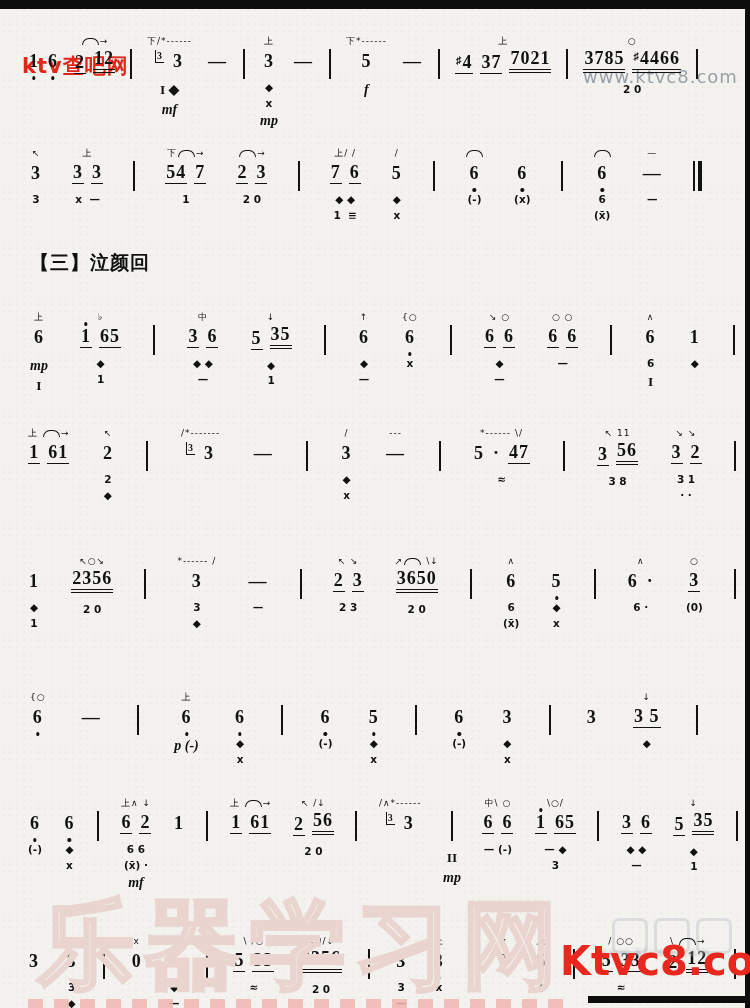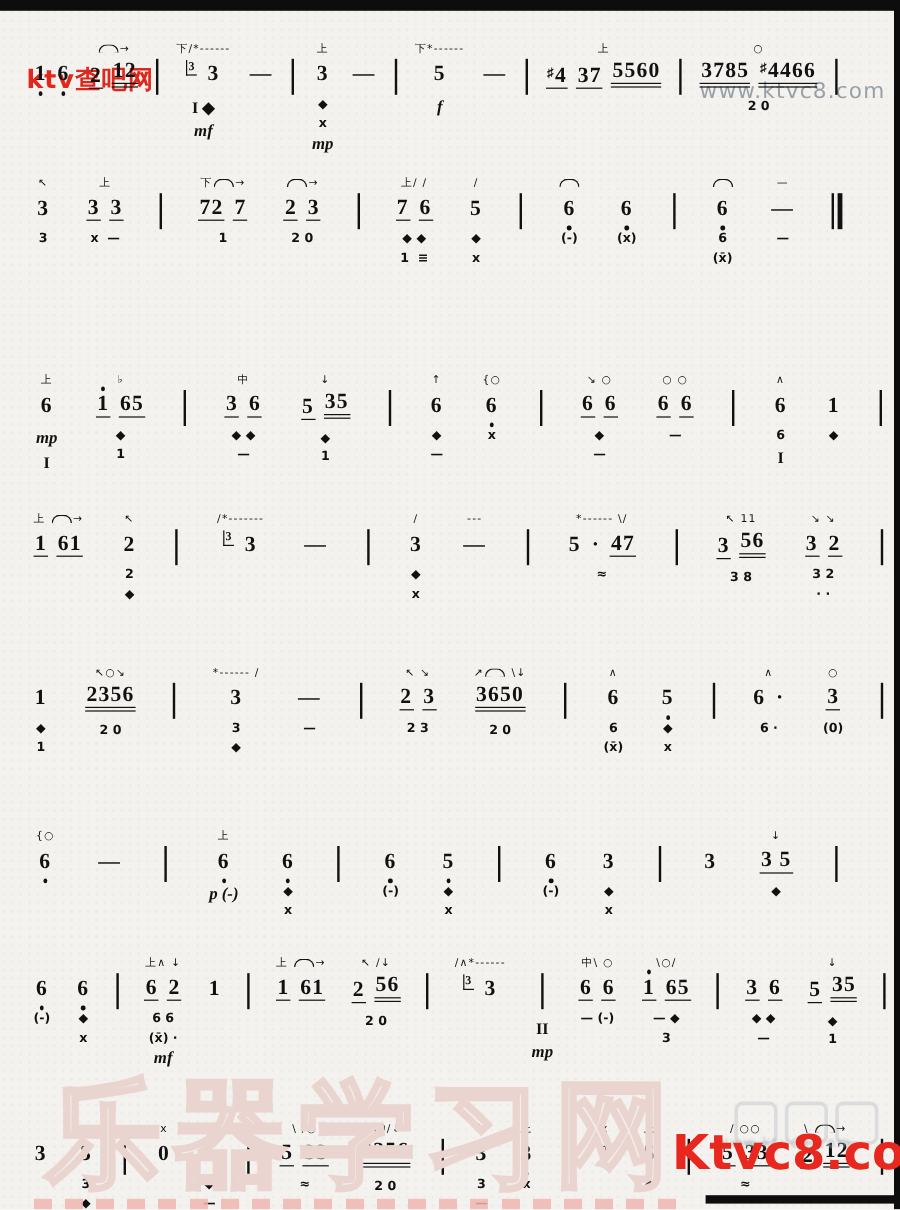"5560" span.num { text: 5560 -> 7021 }
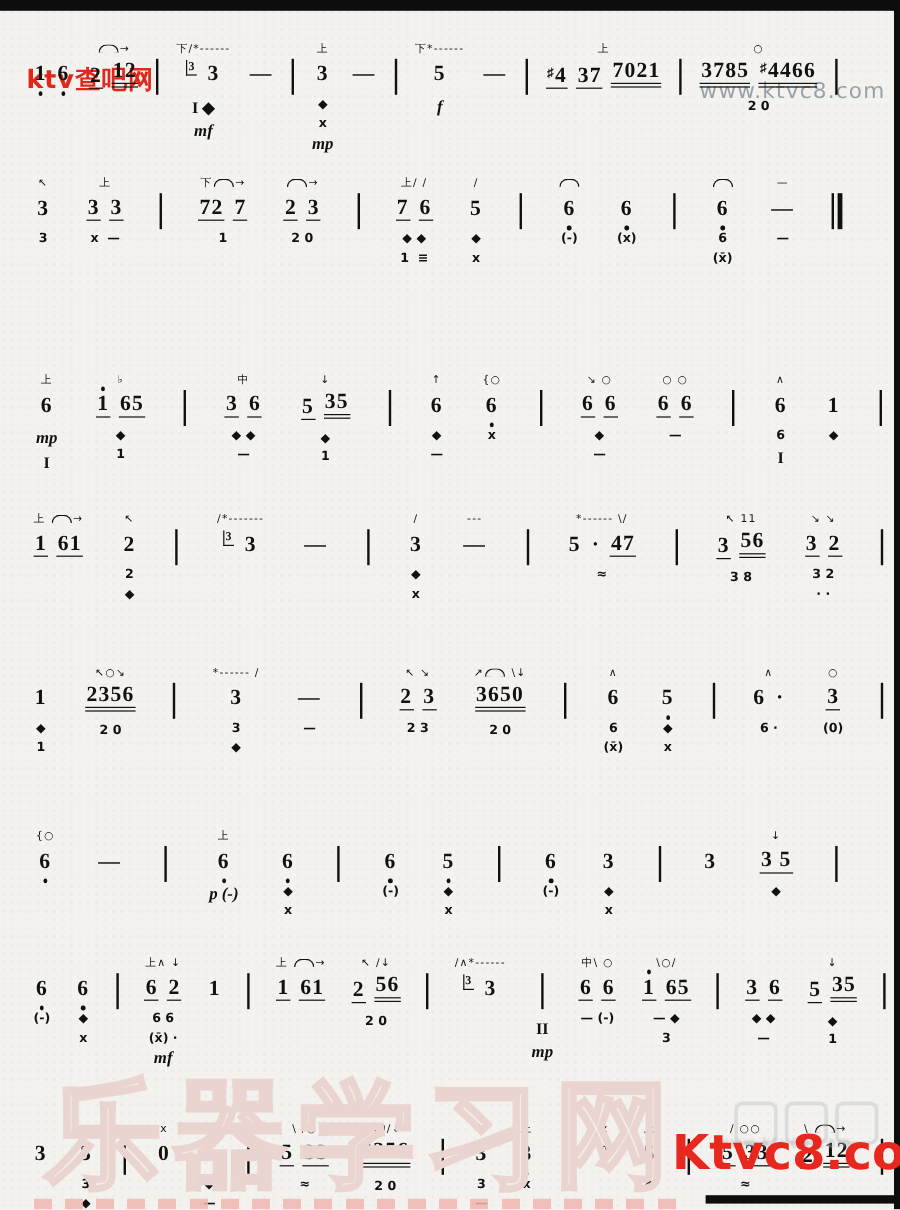"72" span.num { text: 72 -> 54 }
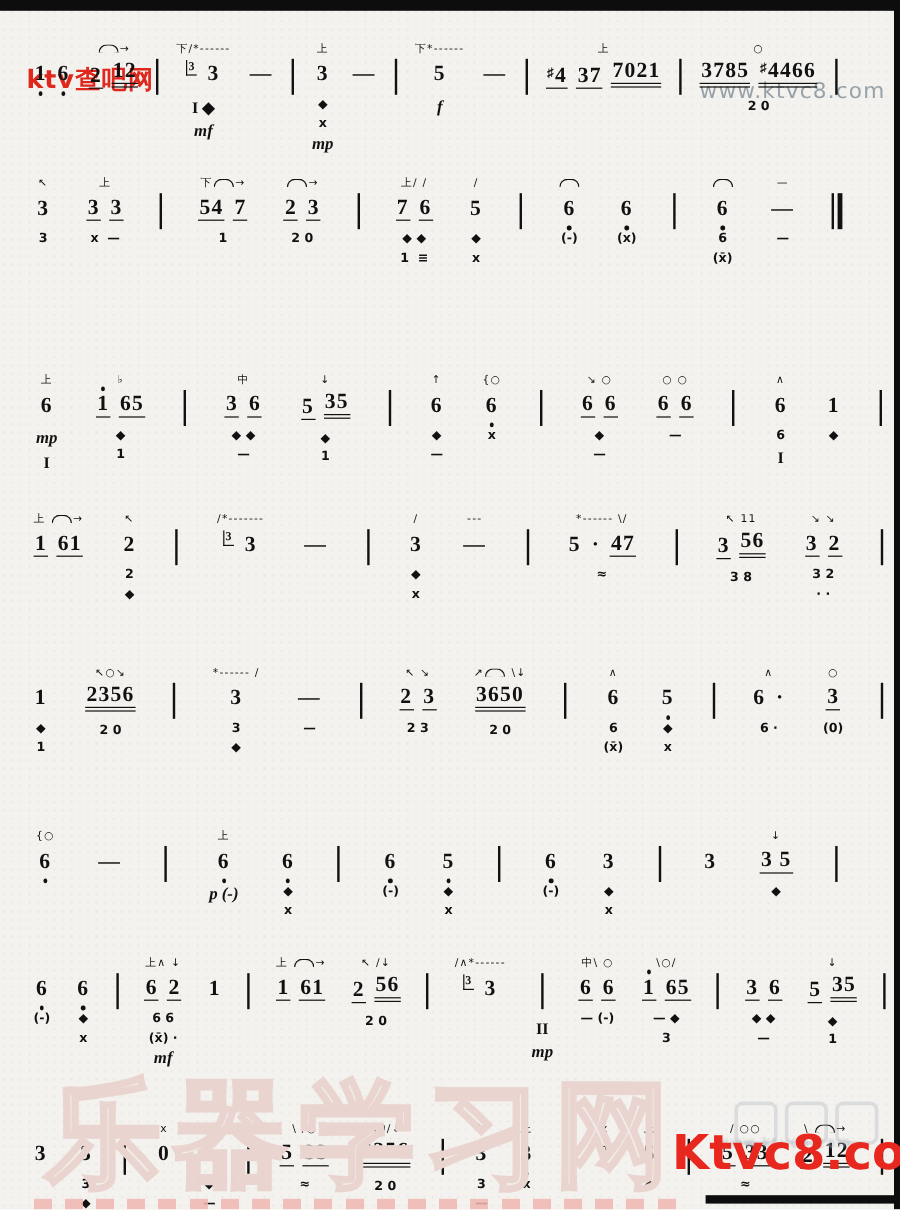"【三】泣颜回" div.heading { html: none -> <div>【三】泣颜回</div> }
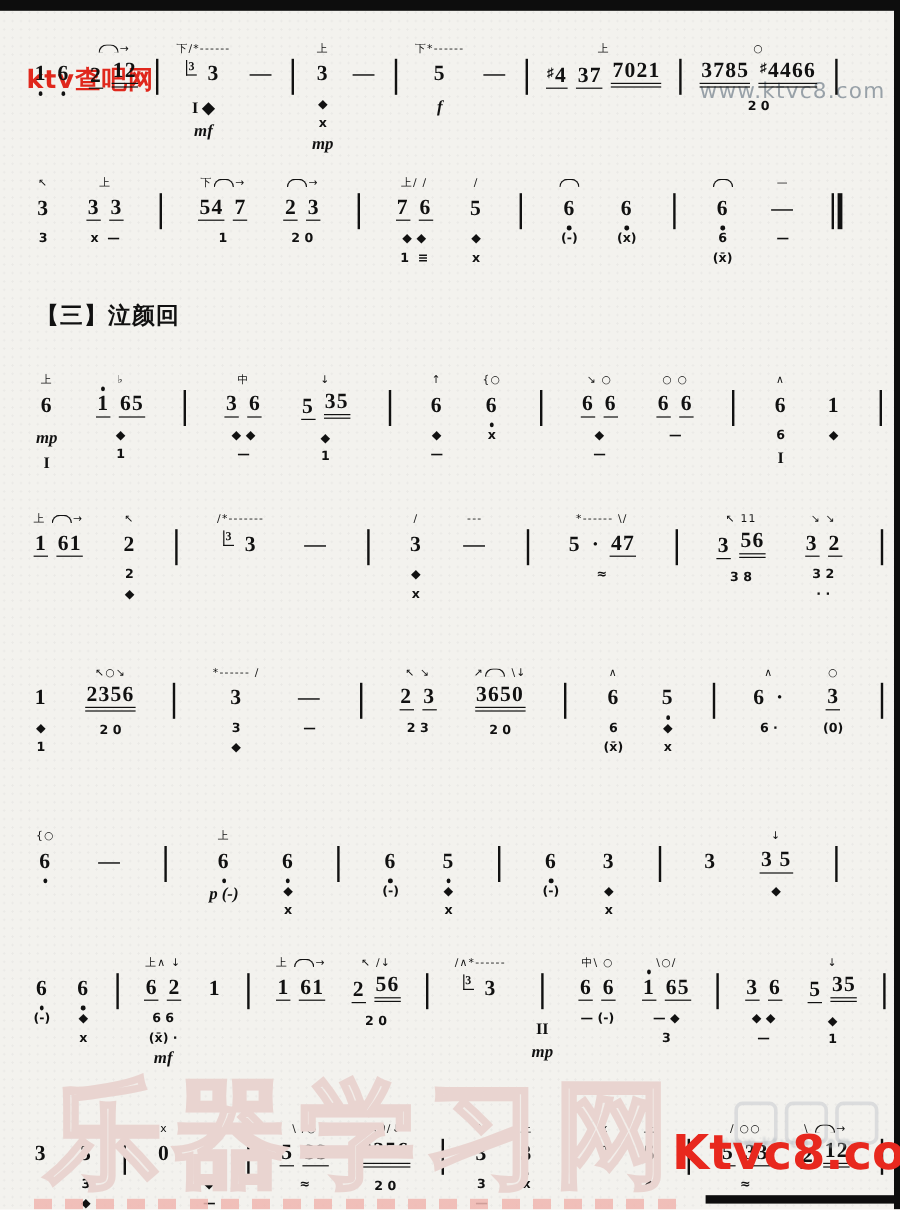"3 2" div.bl { text: 2 -> 1 }
